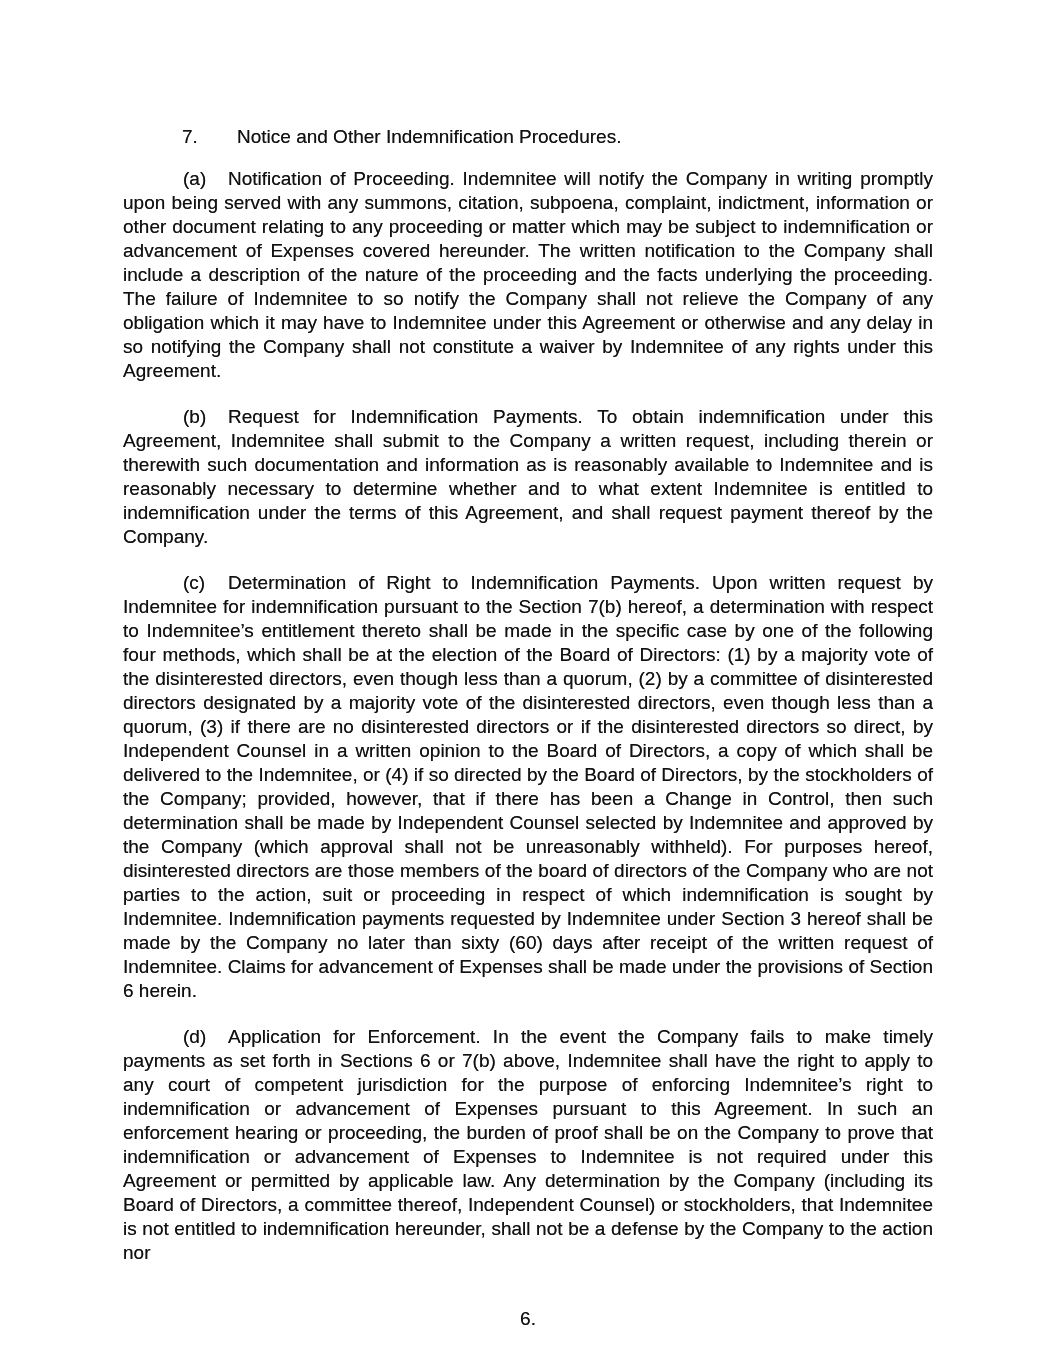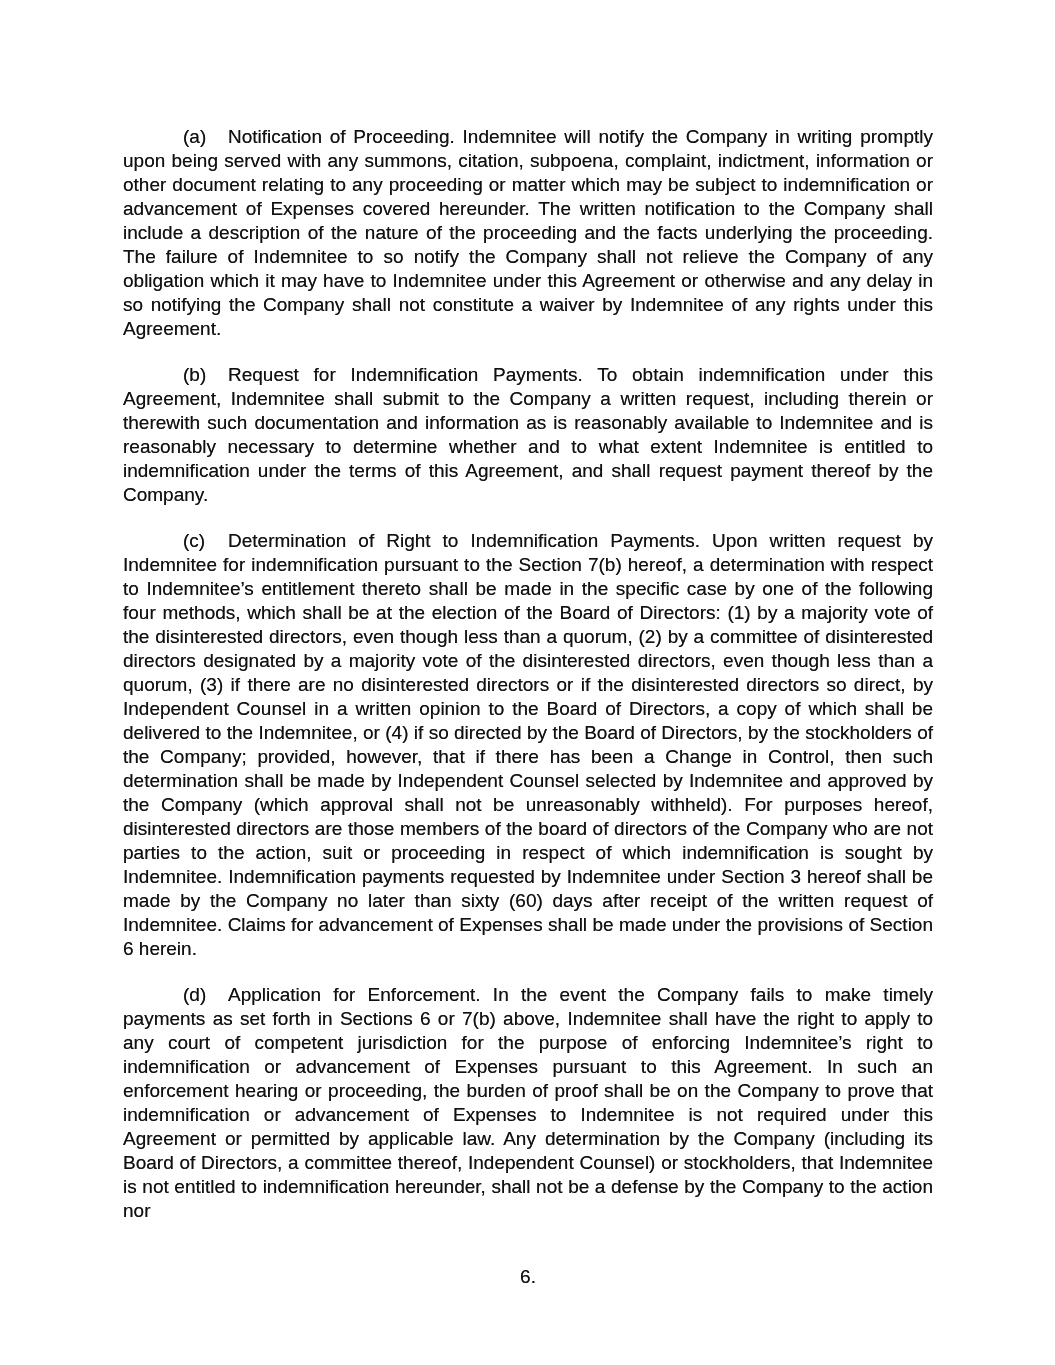"7. Notice and Other Indemnification" div.heading { html: none -> <div> <span>7.</span><span>Notice and Other Indemnification Procedures.</span> </div> }
